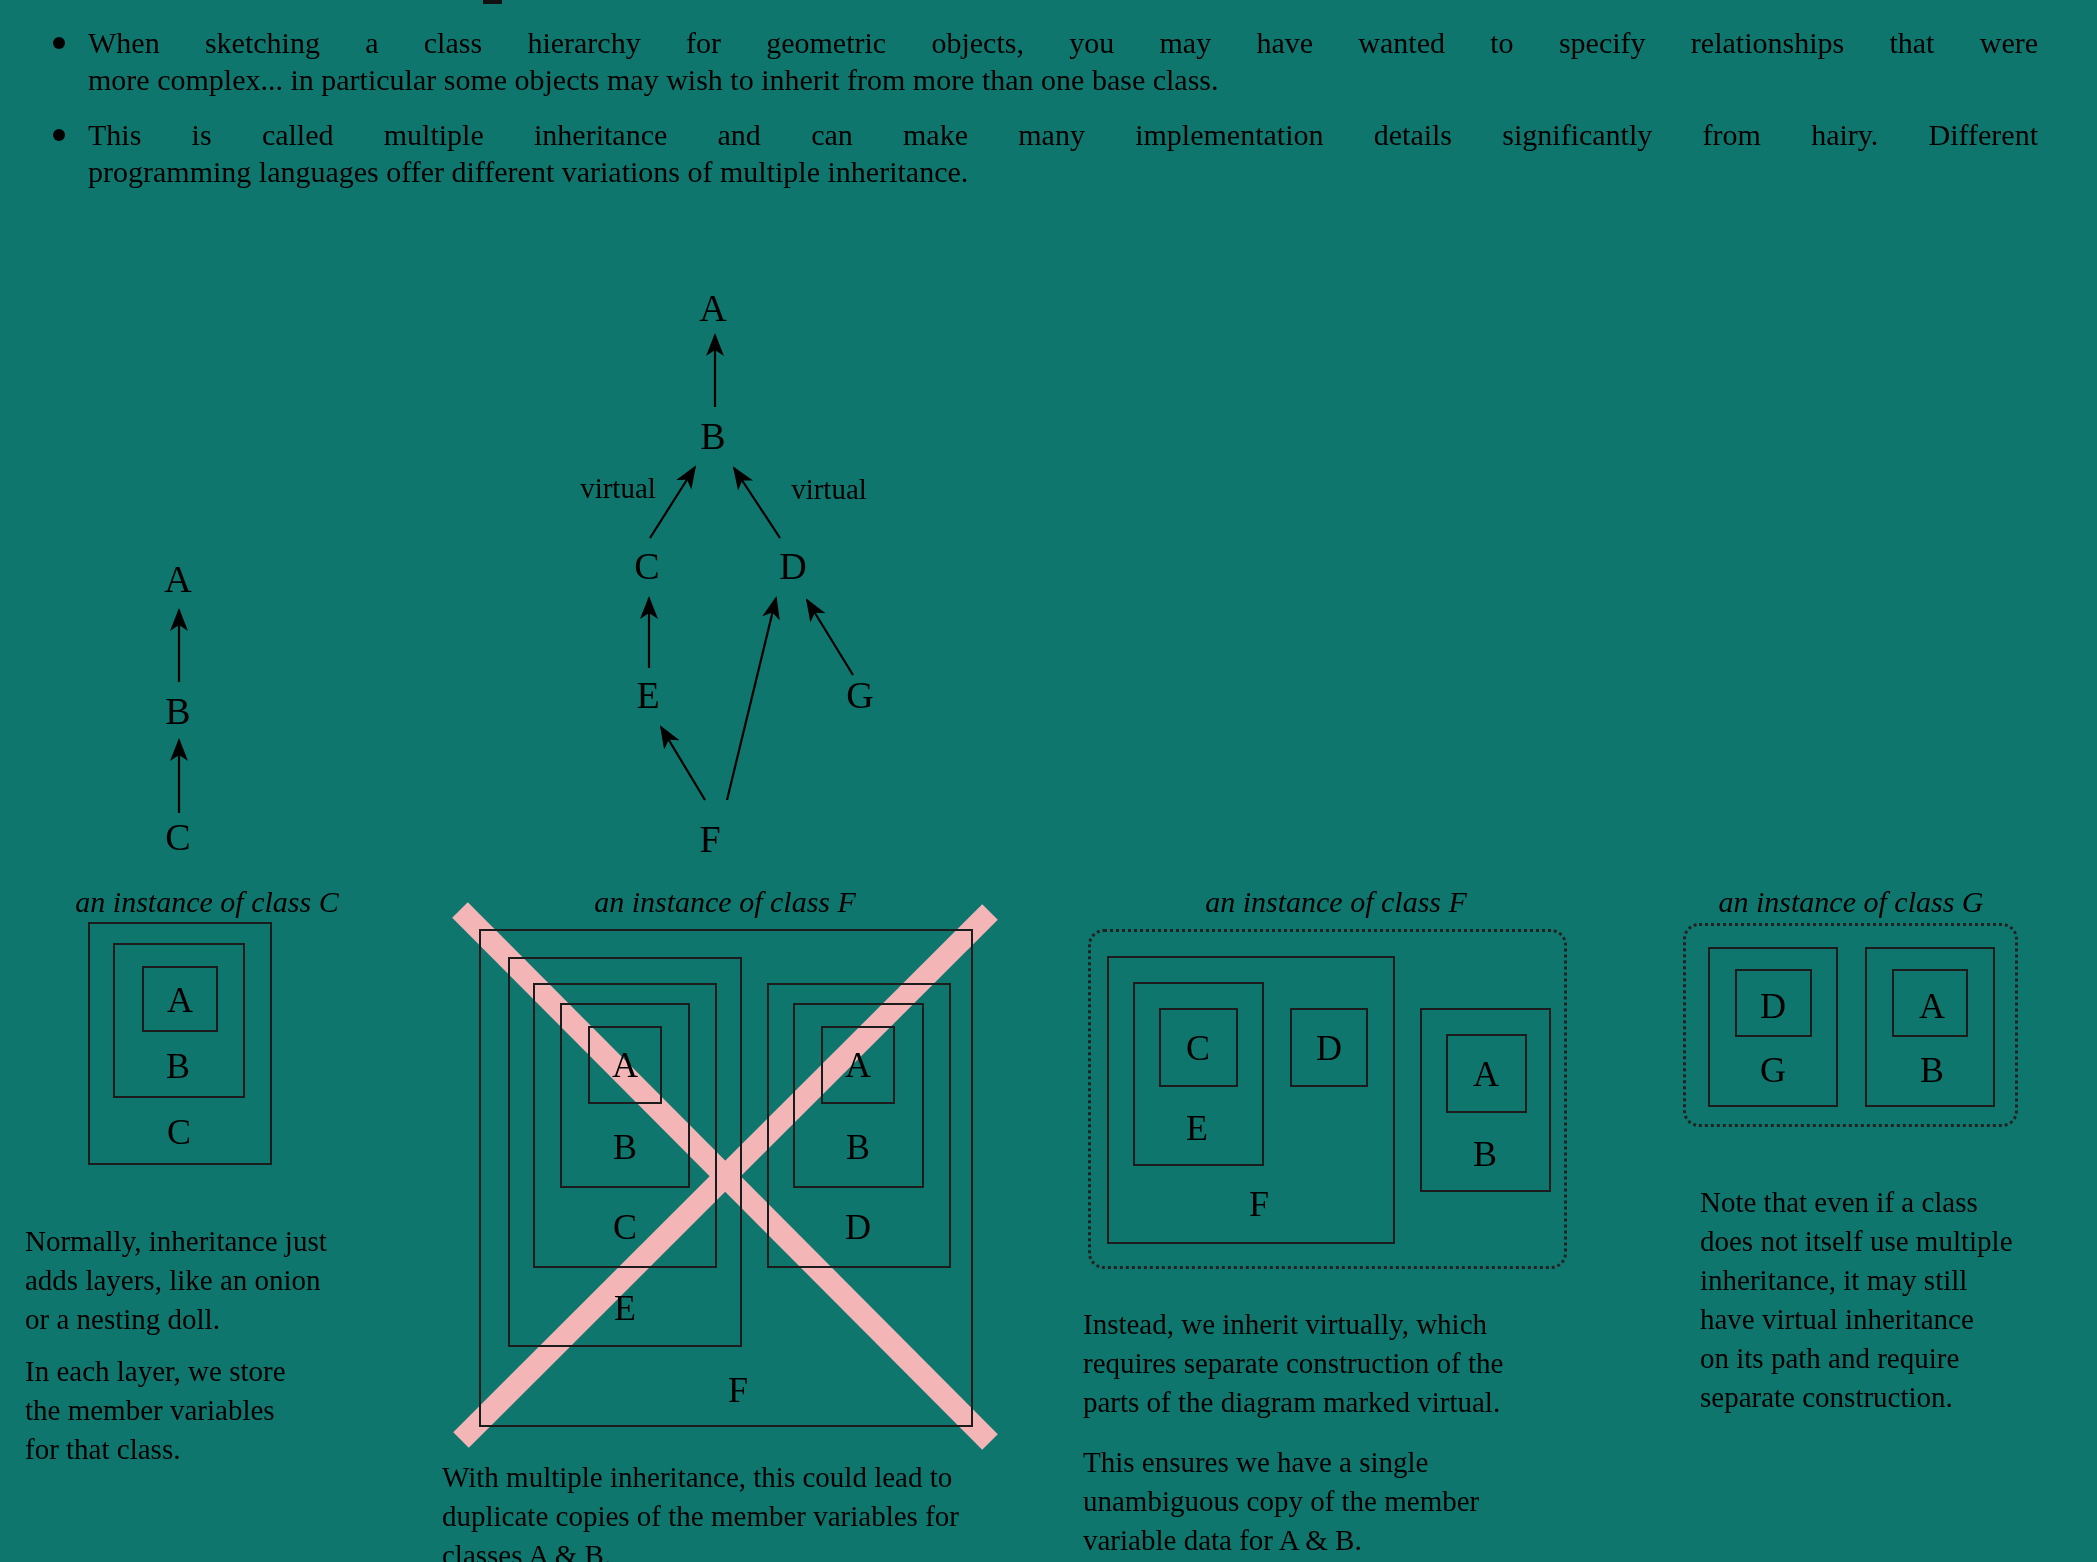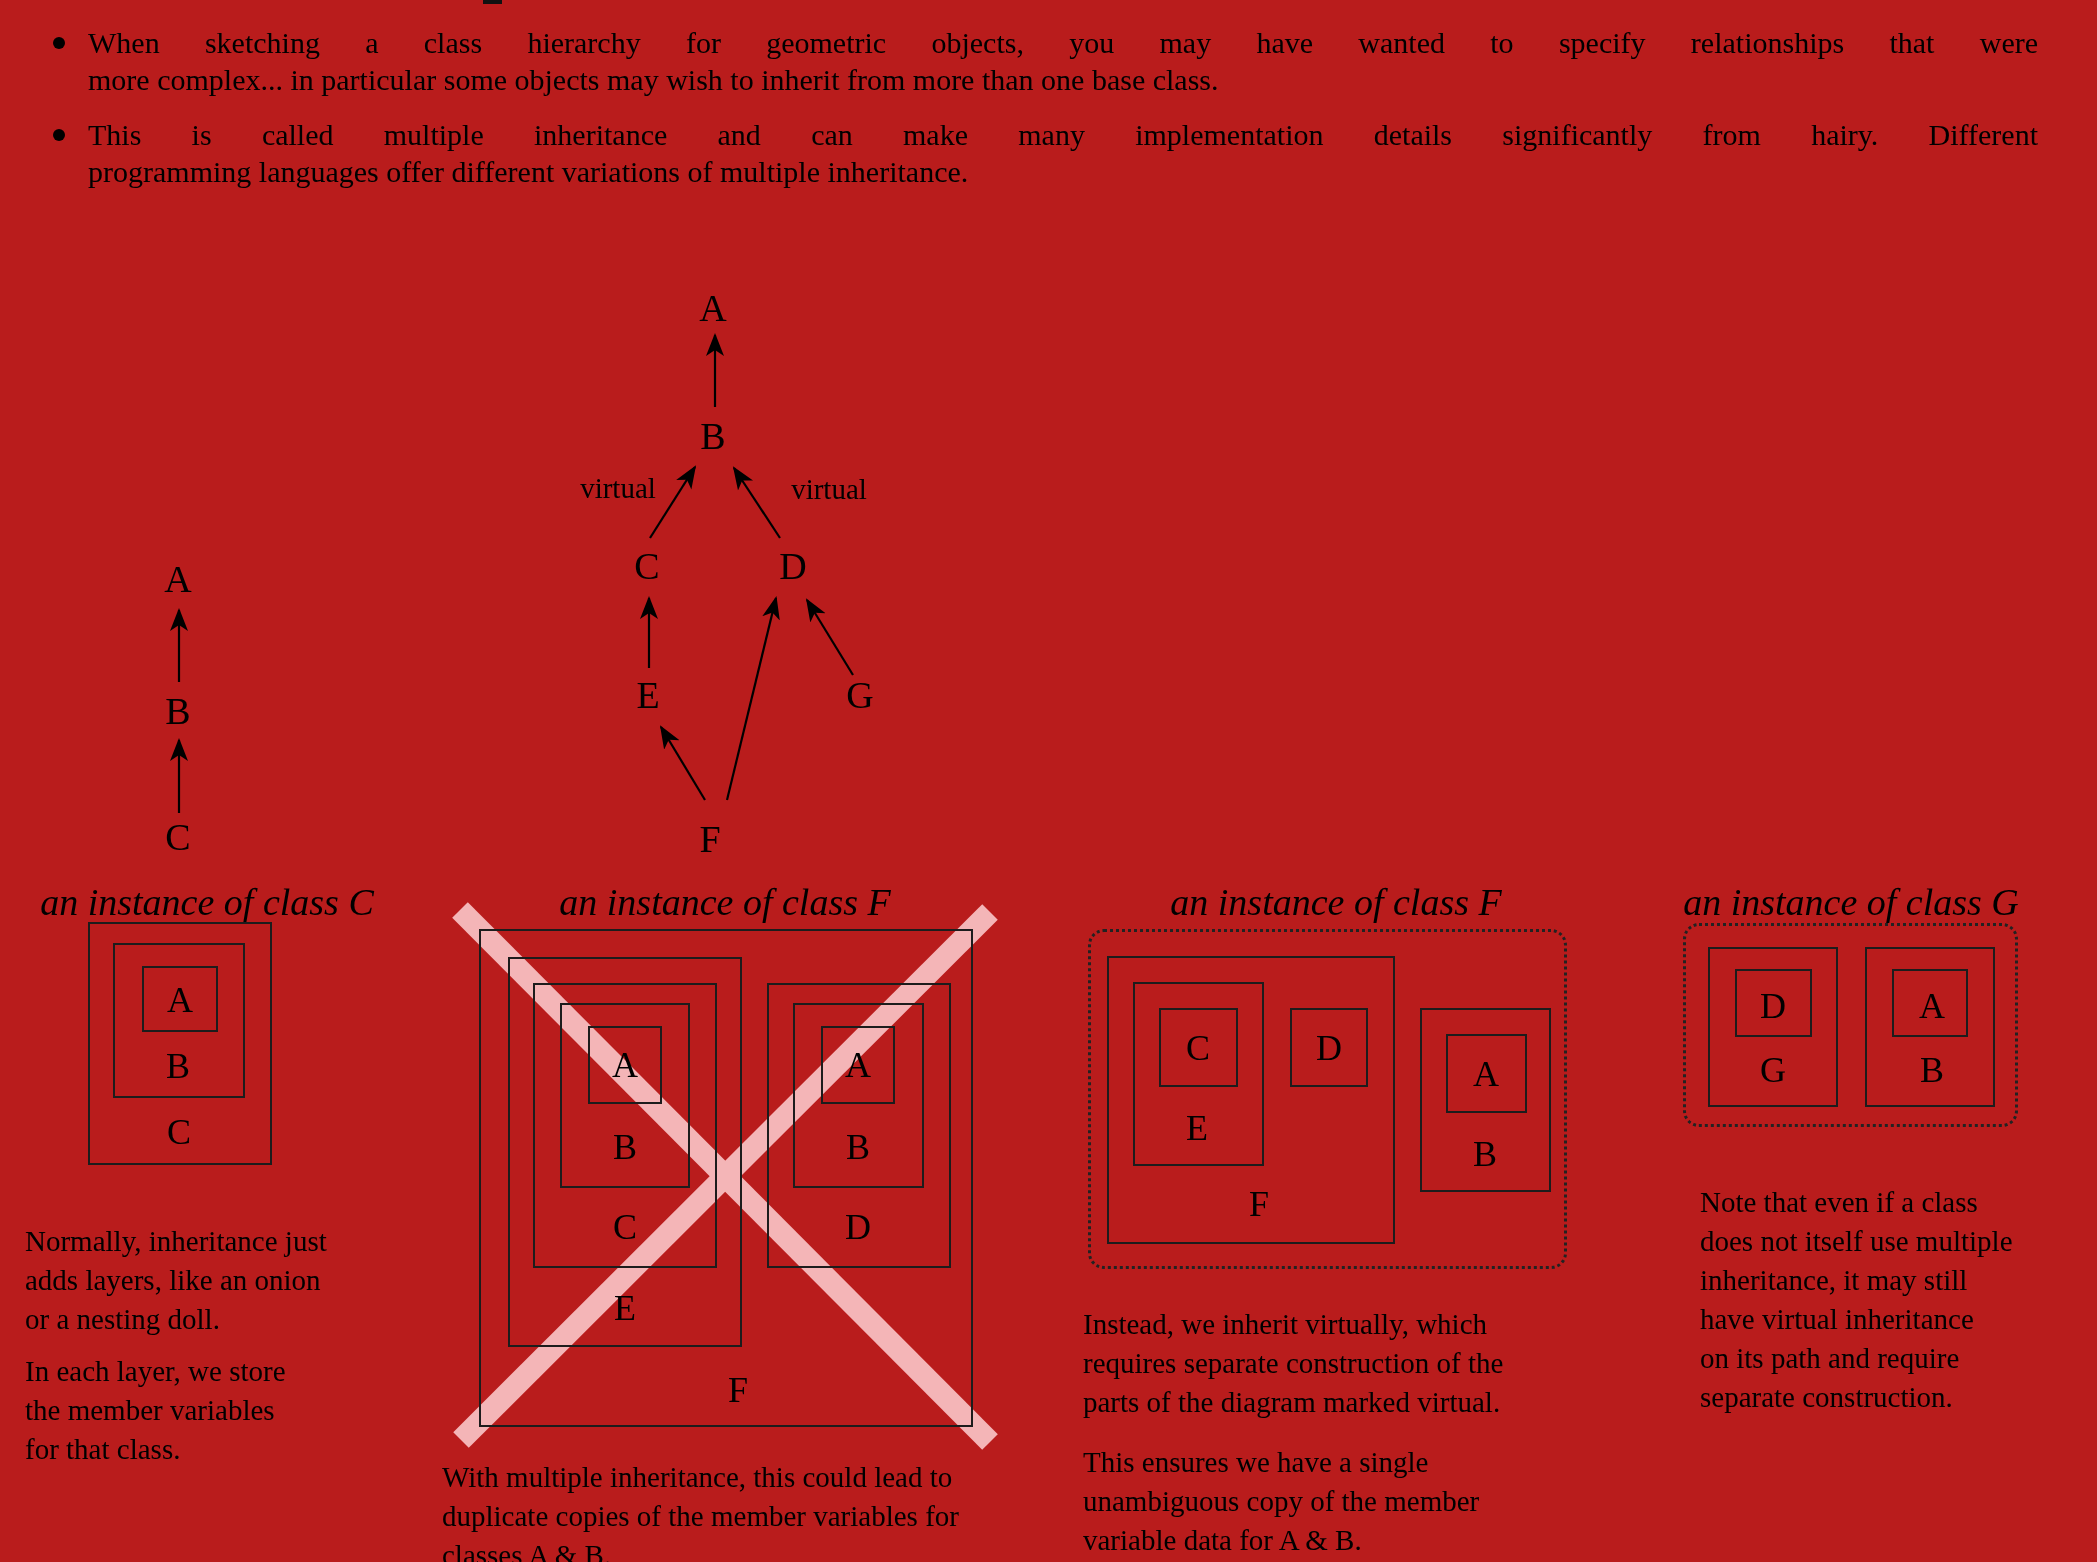"When sketching a class hierarchy" #page { background: #b91c1c -> #0f766e }
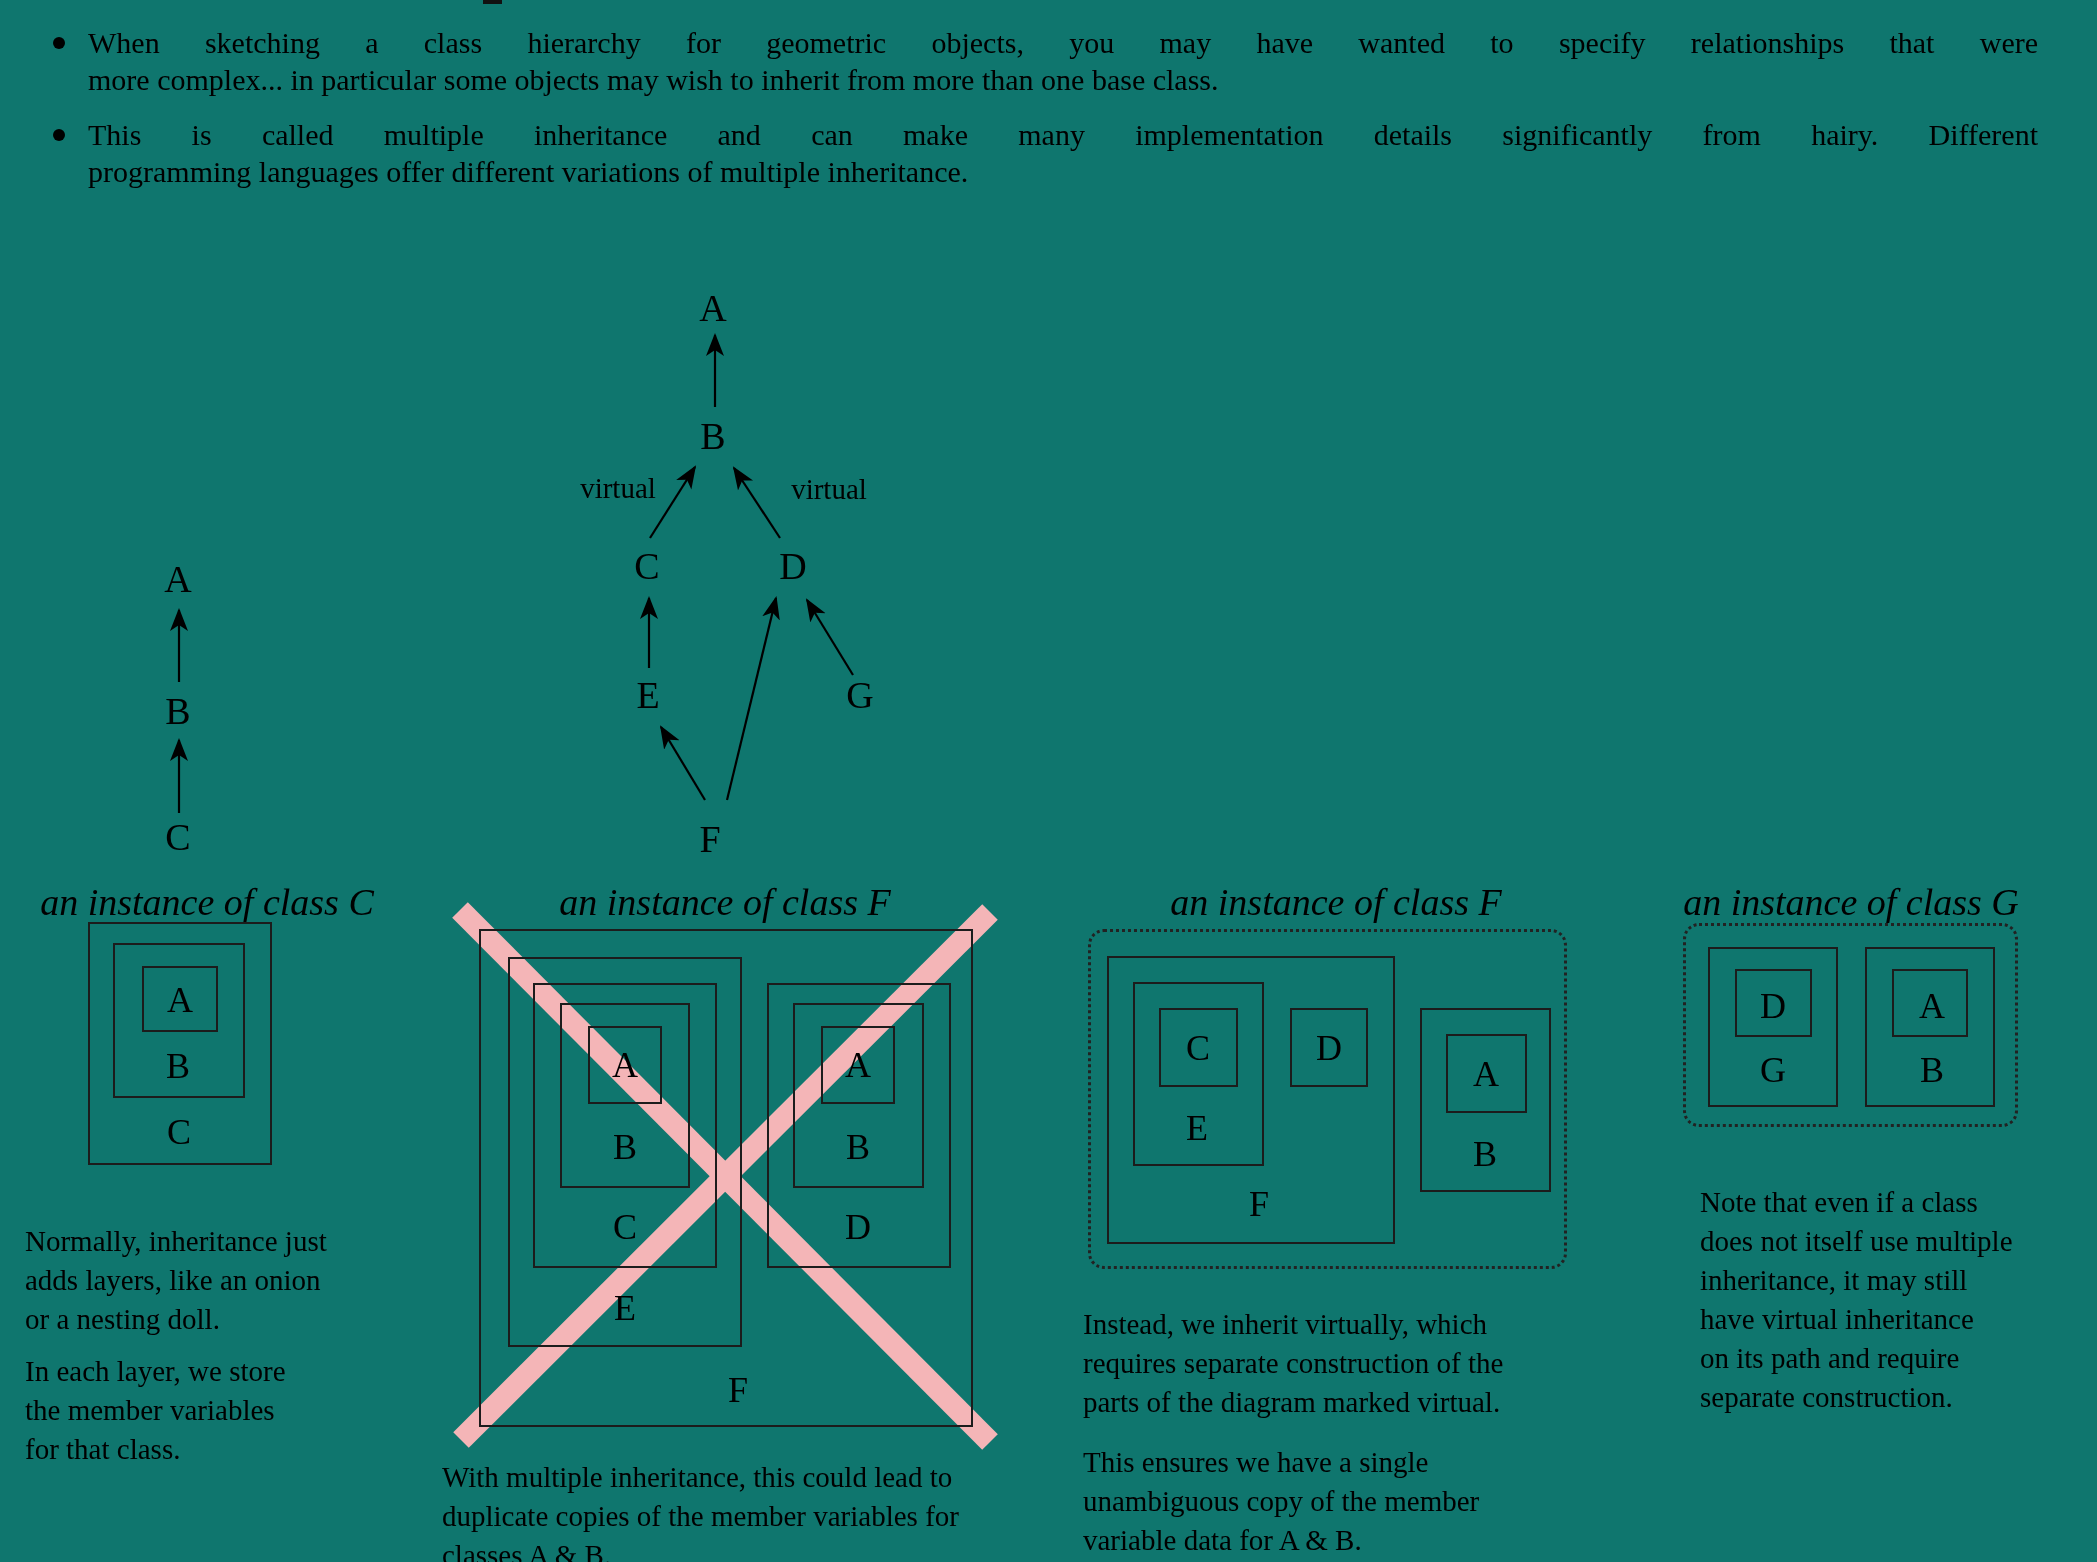"an instance of class C" .ptitle { font-size: 38px -> 30px }
